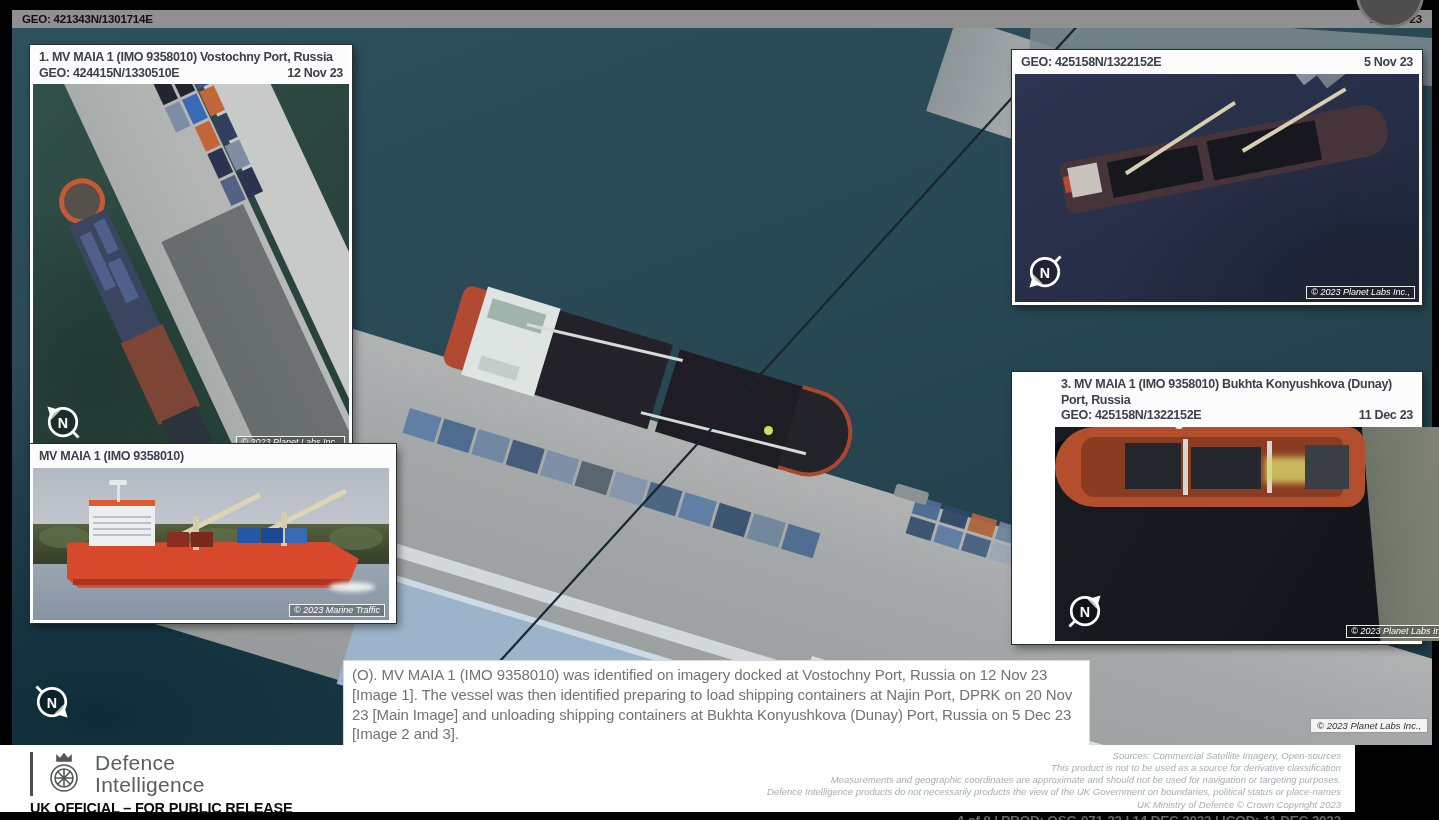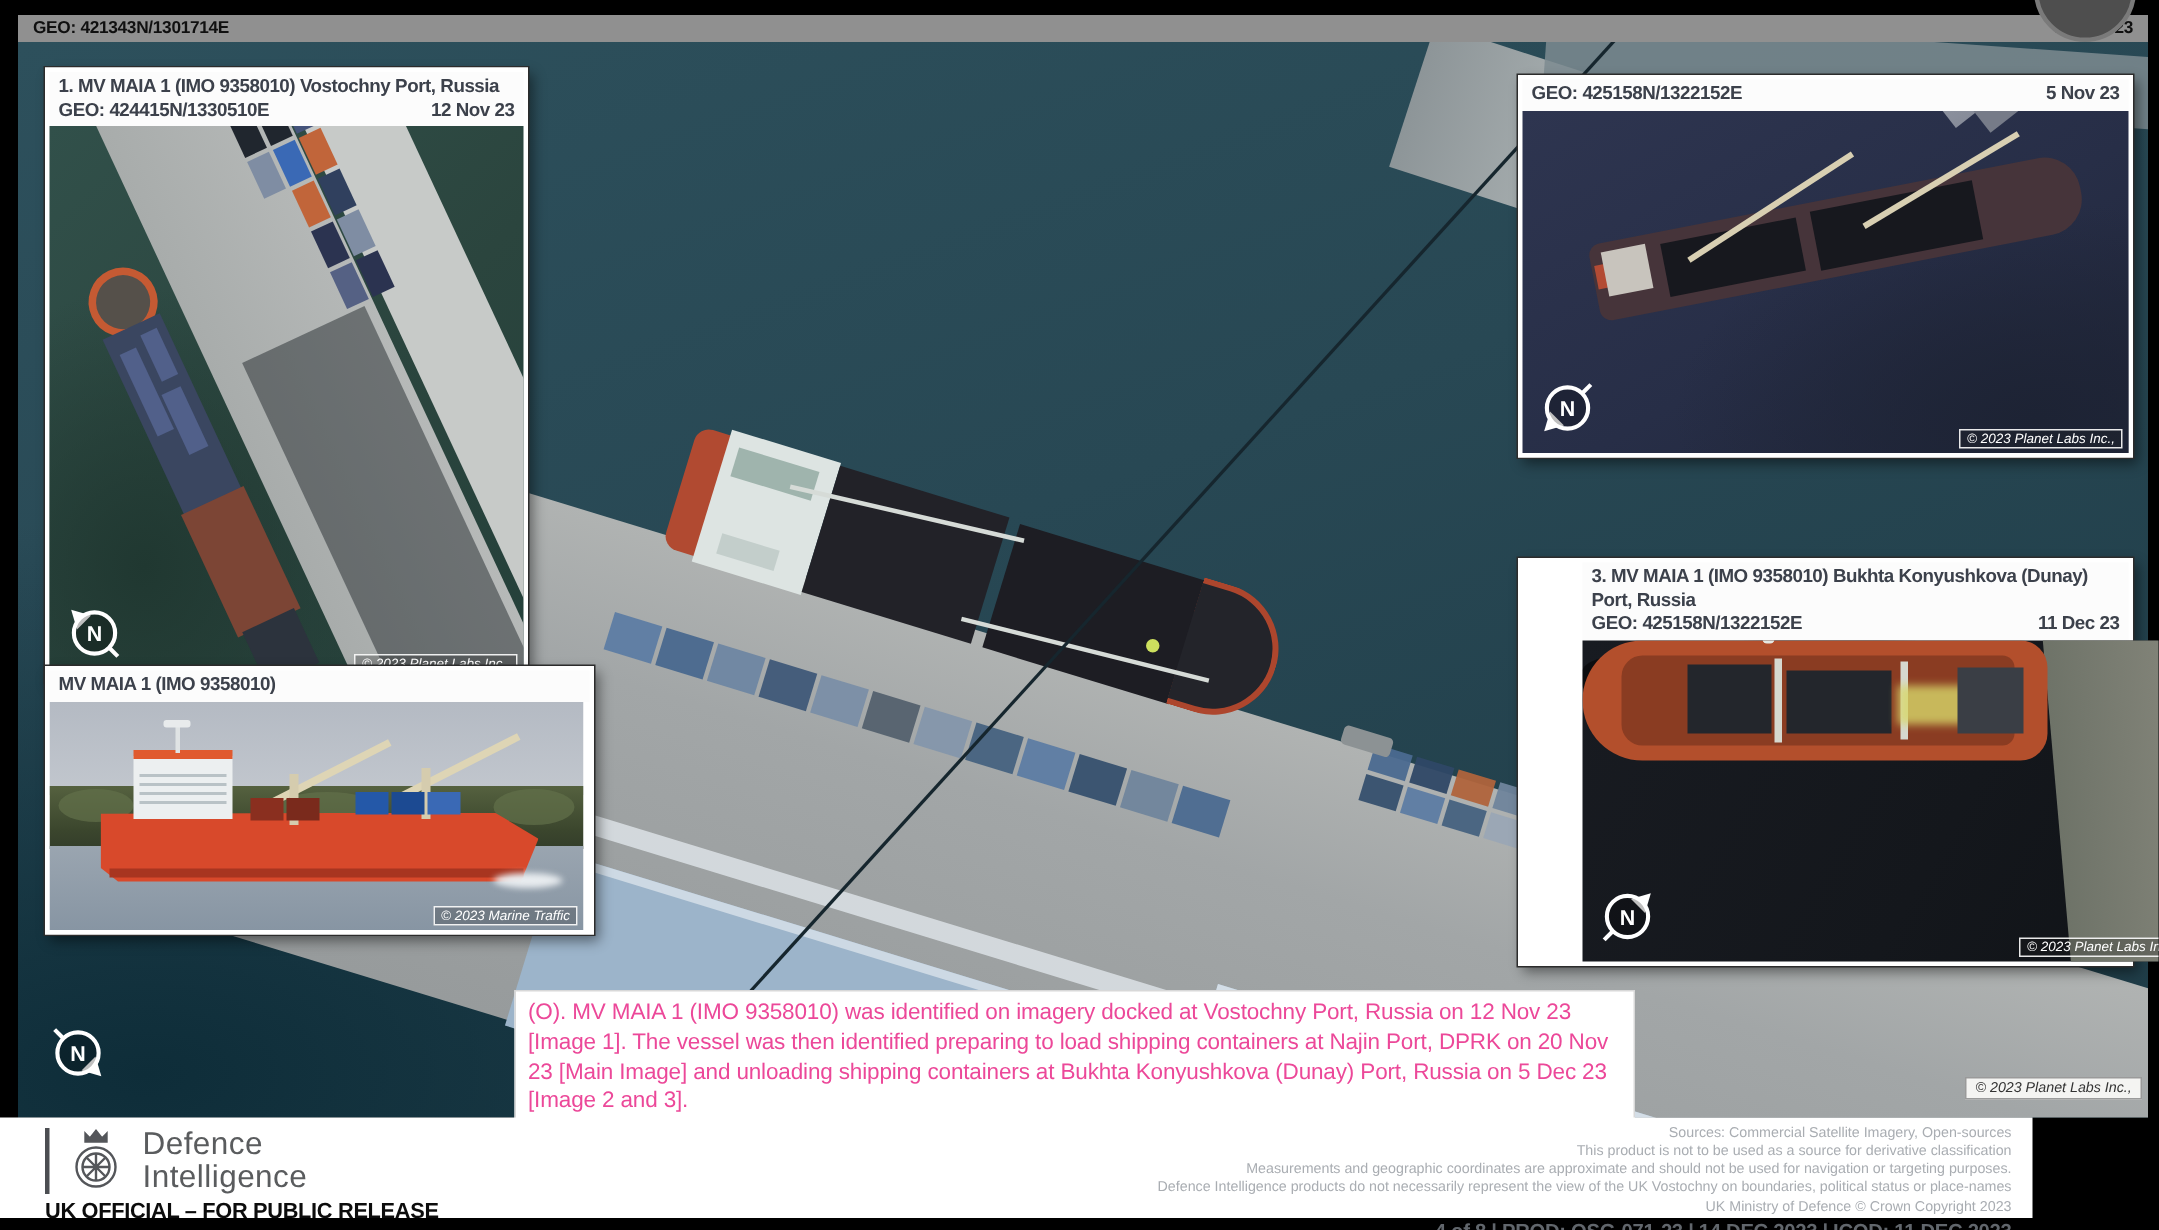"(O). MV MAIA 1 (IMO" .caption { color: #ec4899 -> #737373 }
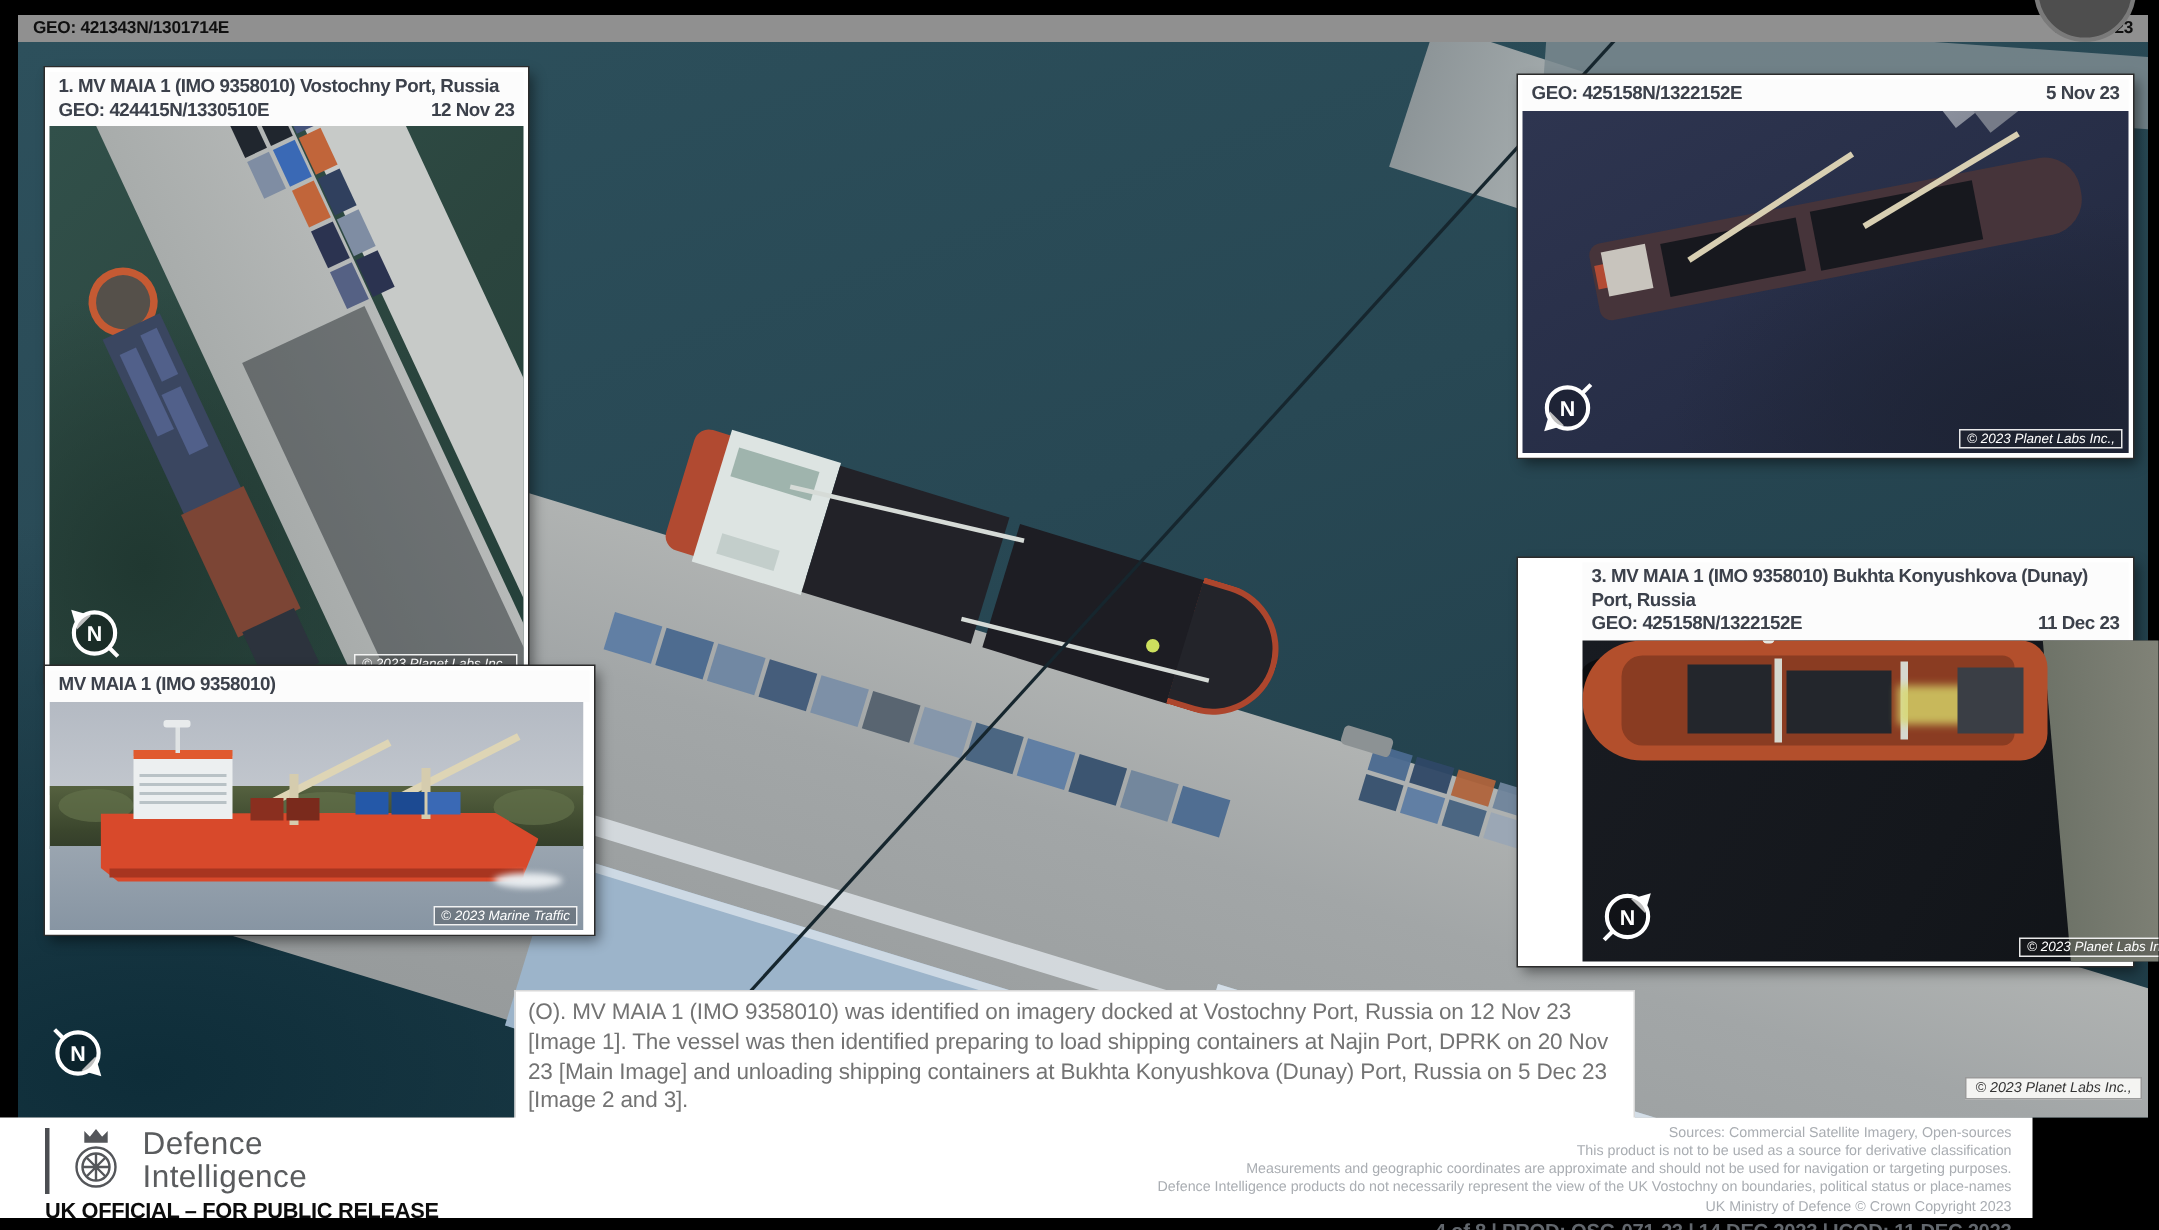"Sources: Commercial Satellite Imagery," .disclaimers { font-style: none -> italic }
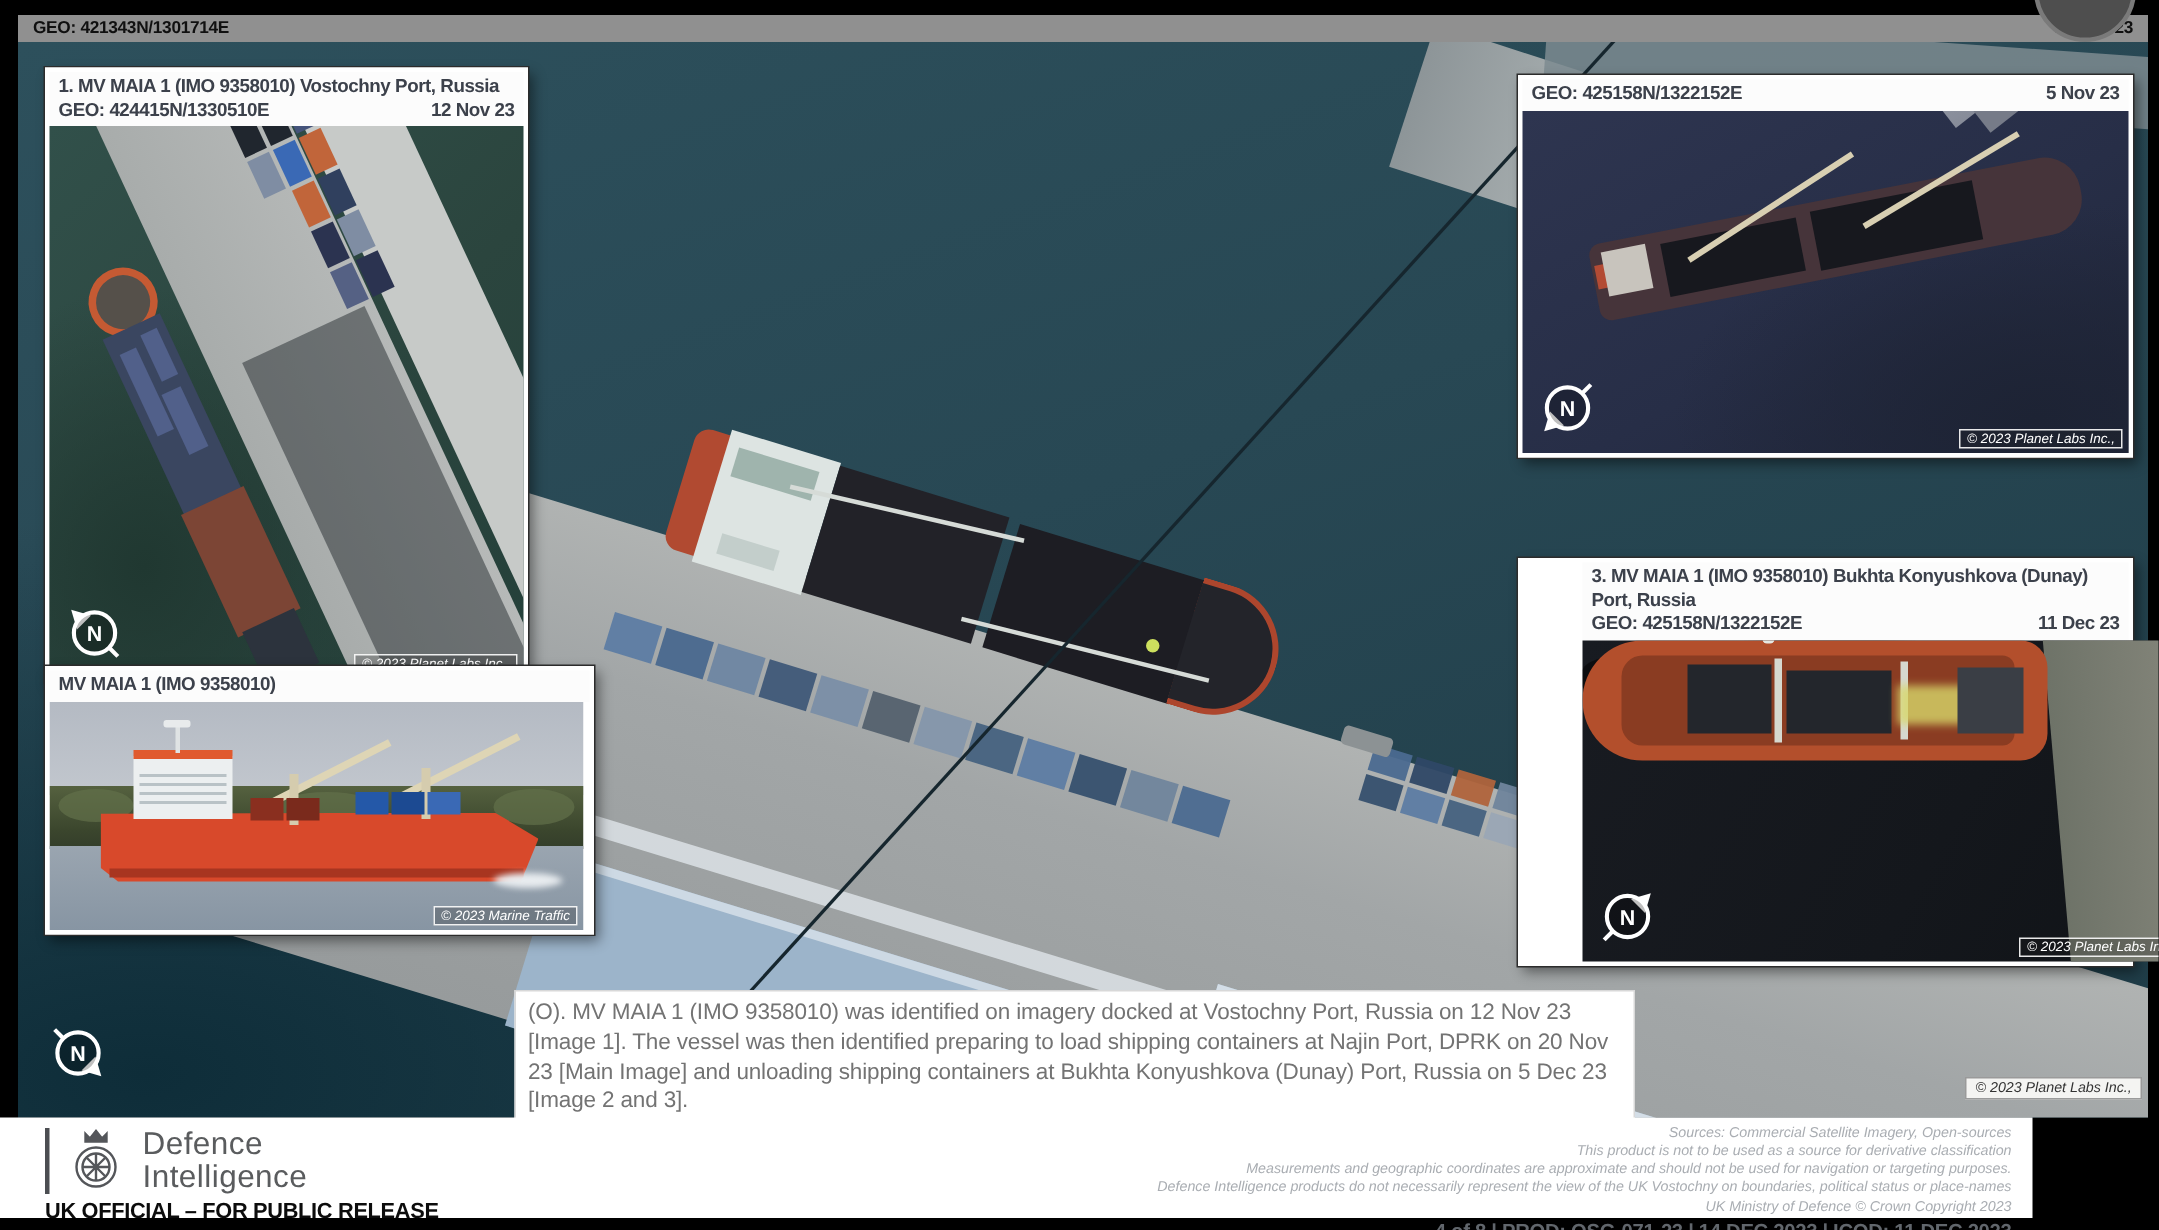"Defence Intelligence products do not" div { text: represent the view of the UK Vostochny -> products the view of the UK Government }
